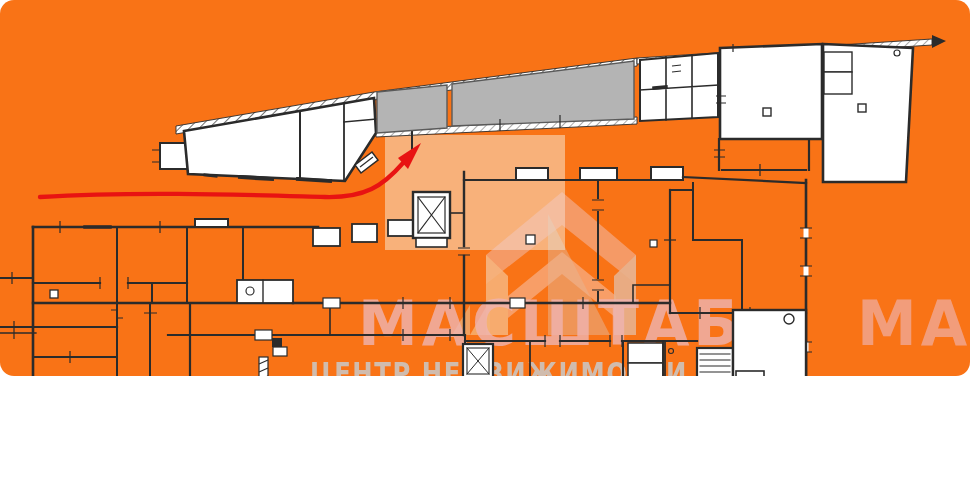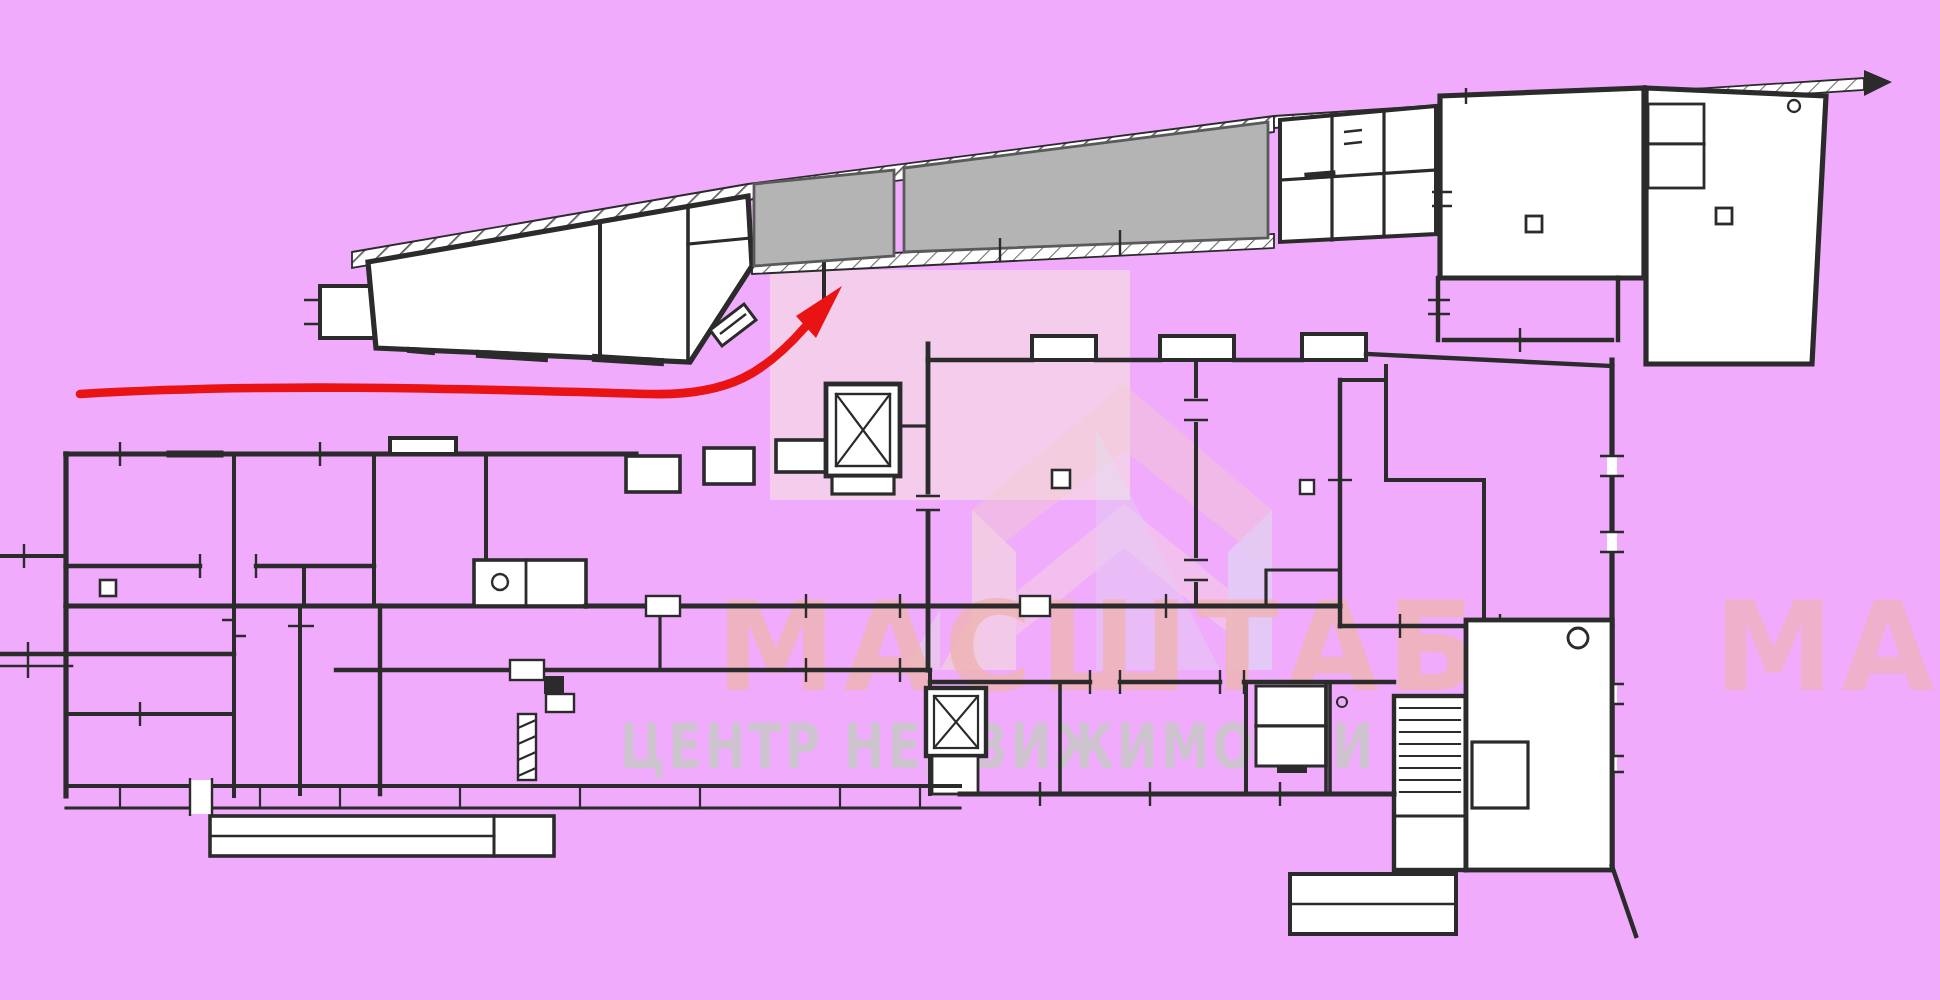"МАСШТАБ" .canvas { background: #f0abfc -> #f97316; border-radius: none -> 14px; height: 500px -> 376px }
